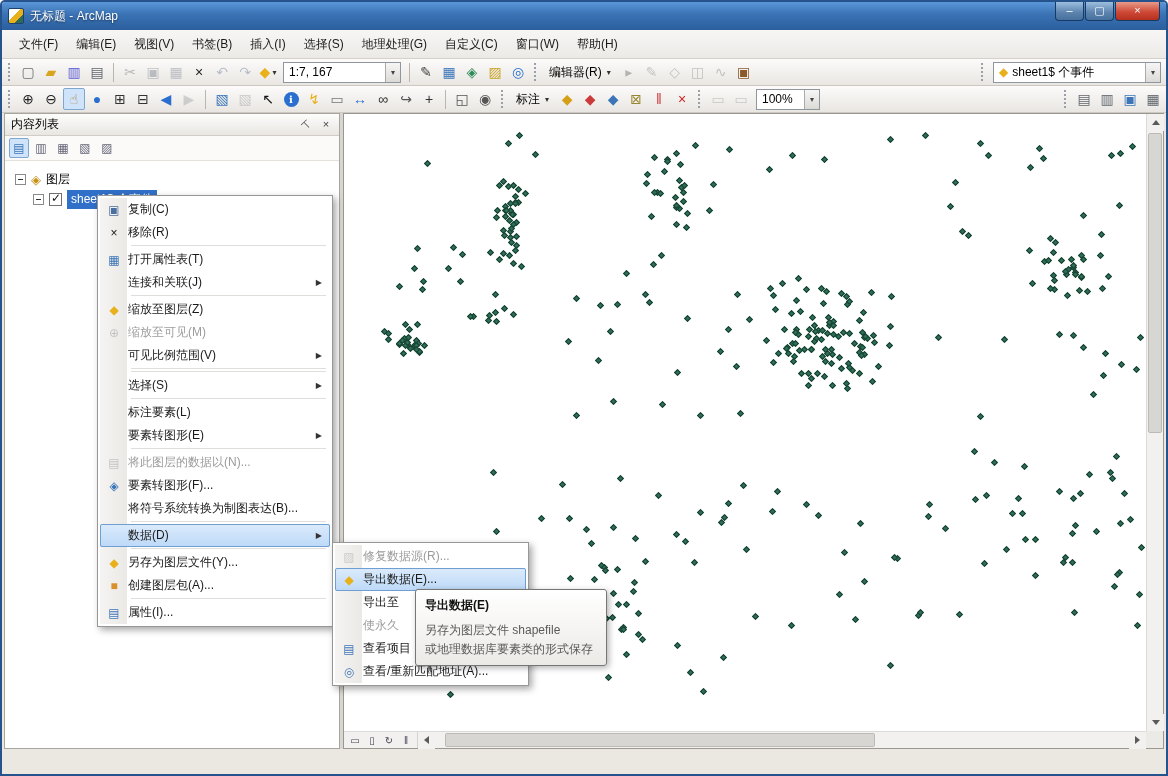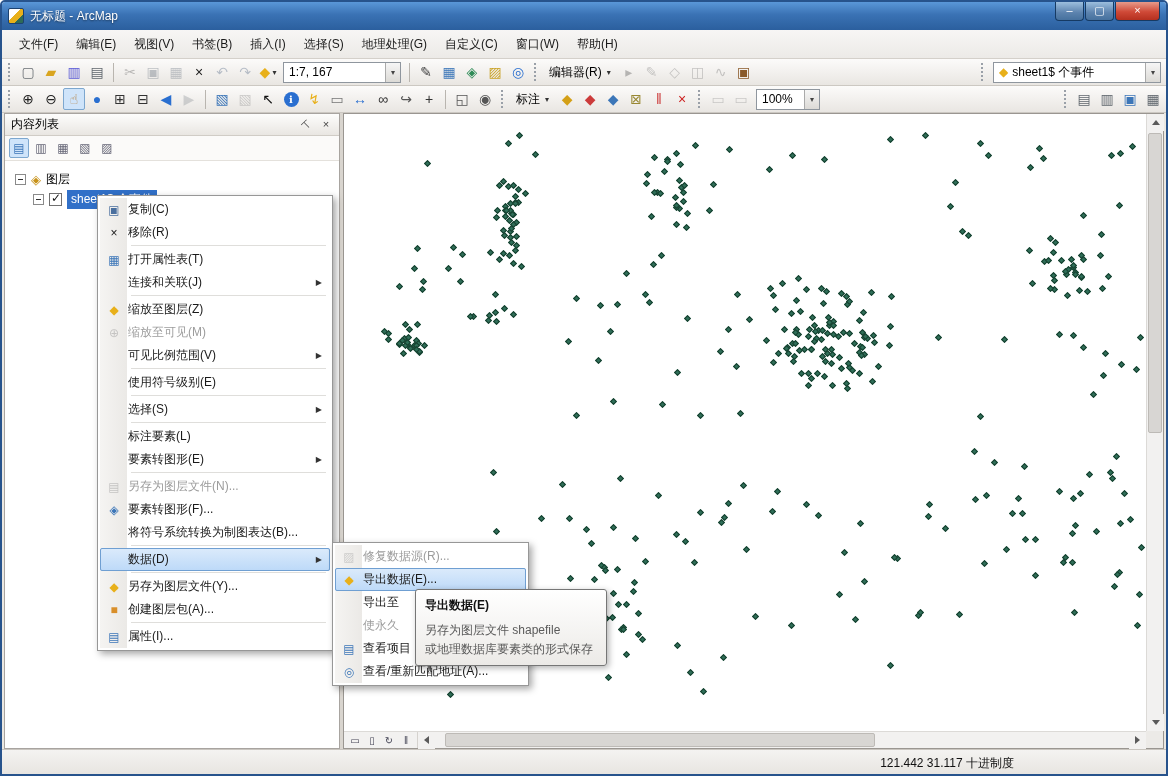"使用符号级别(E)" div.mi { html: <div> <span></span> <span>使用符号级别(E)</span> </div> -> none }
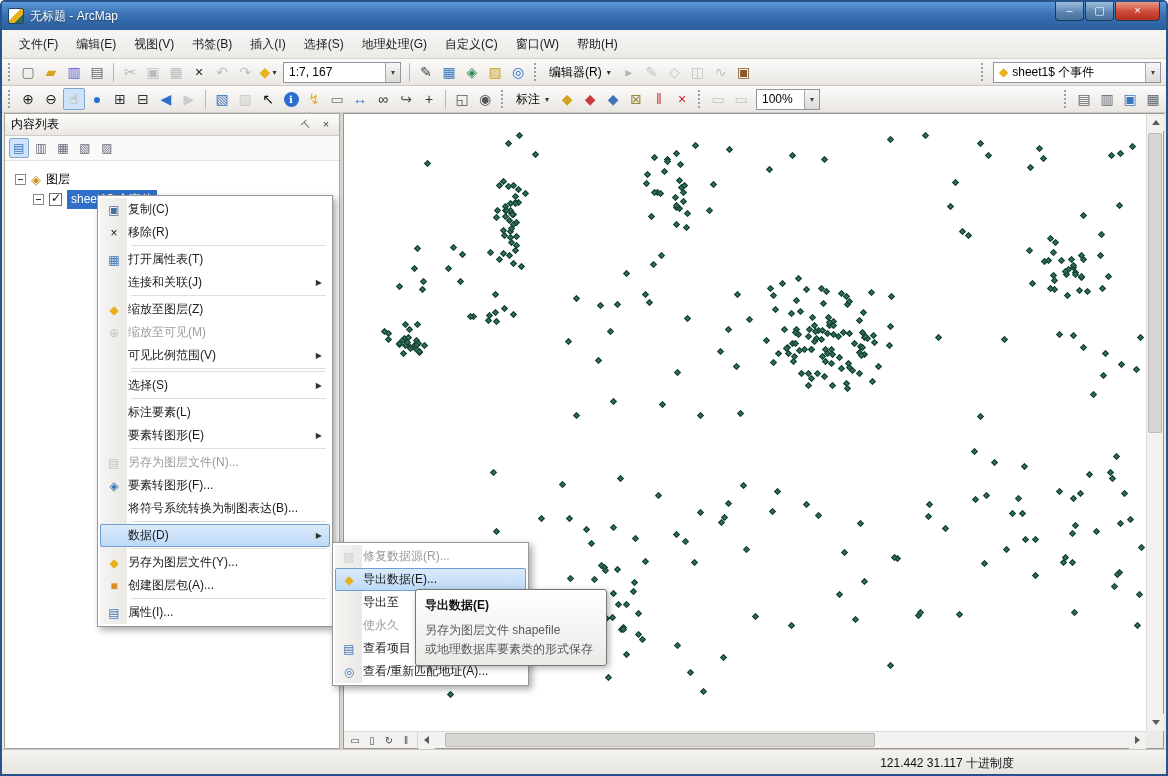"另存为图层文件(N)..." span.mi-label { text: 另存为图层文件 -> 将此图层的数据以 }
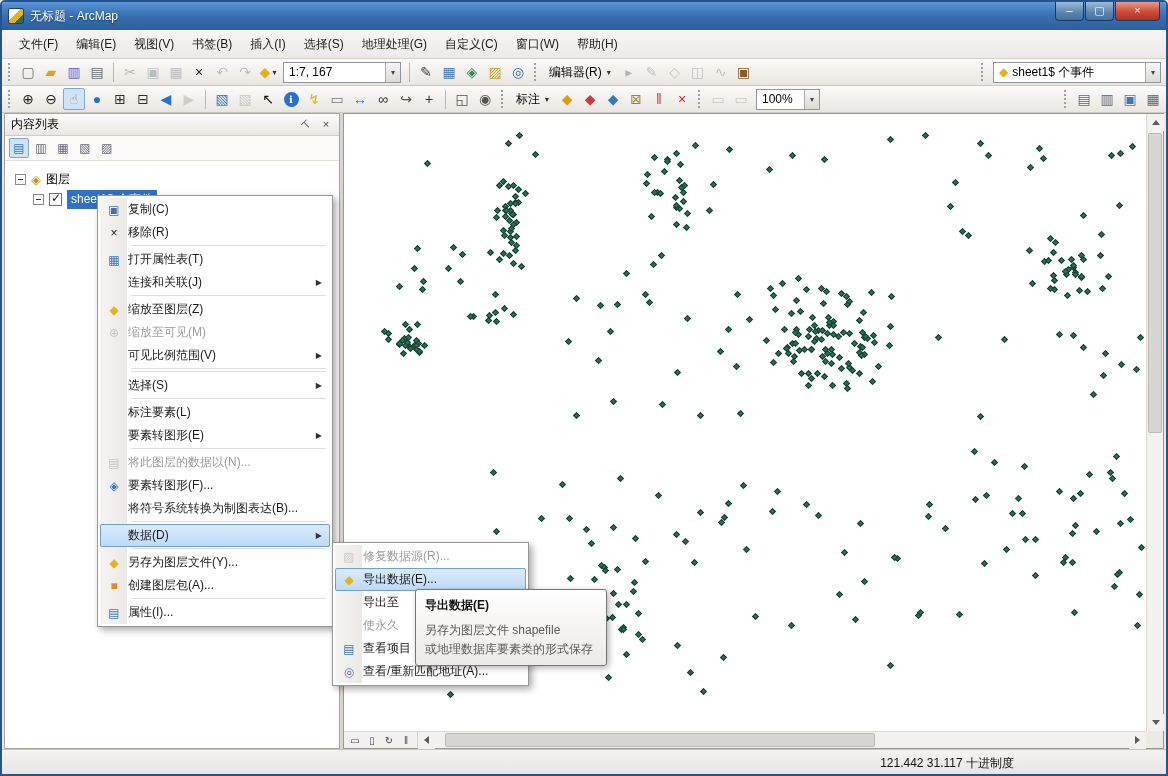"121.442 31.117 十进制度" div.statusbar { html: <div> <span>121.442 31.117 十进制度</span> </div> -> none }
